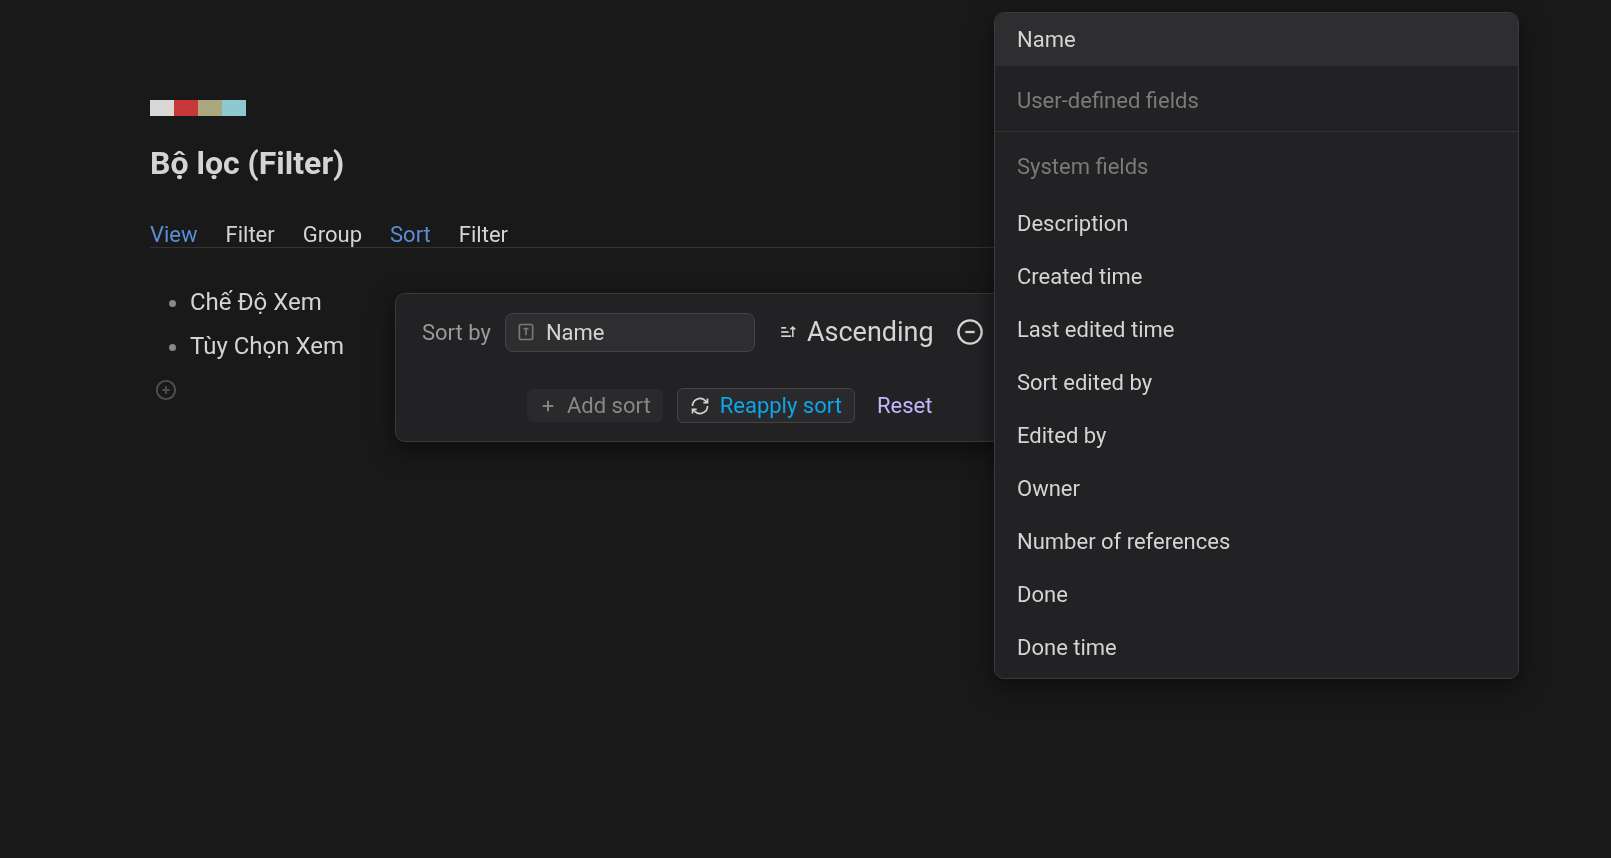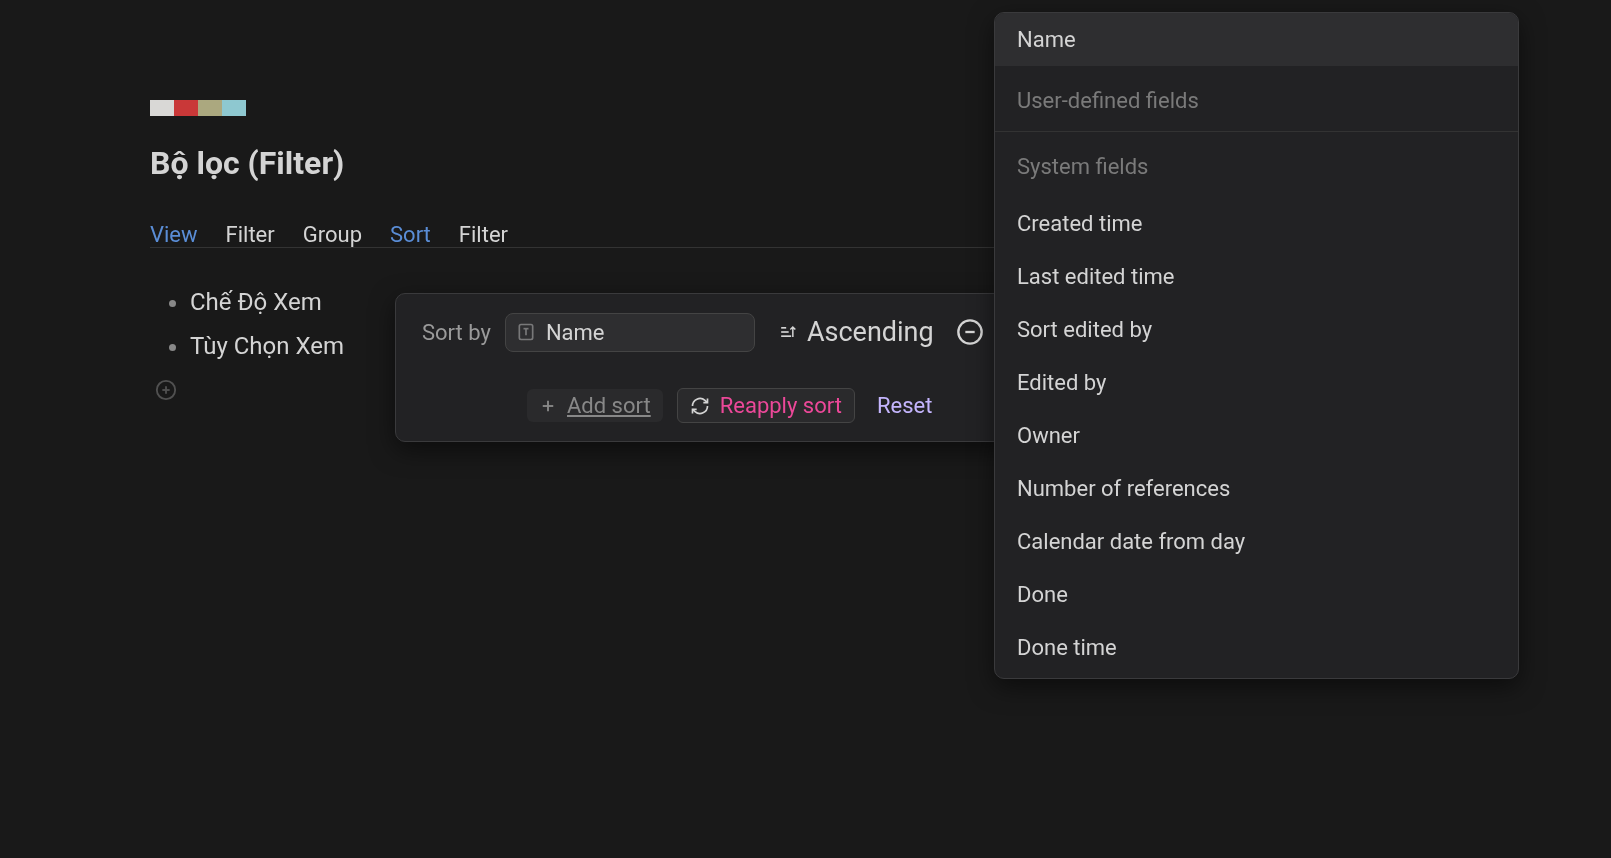"Description" div.dropdown-item { html: none -> <div>Description</div> }
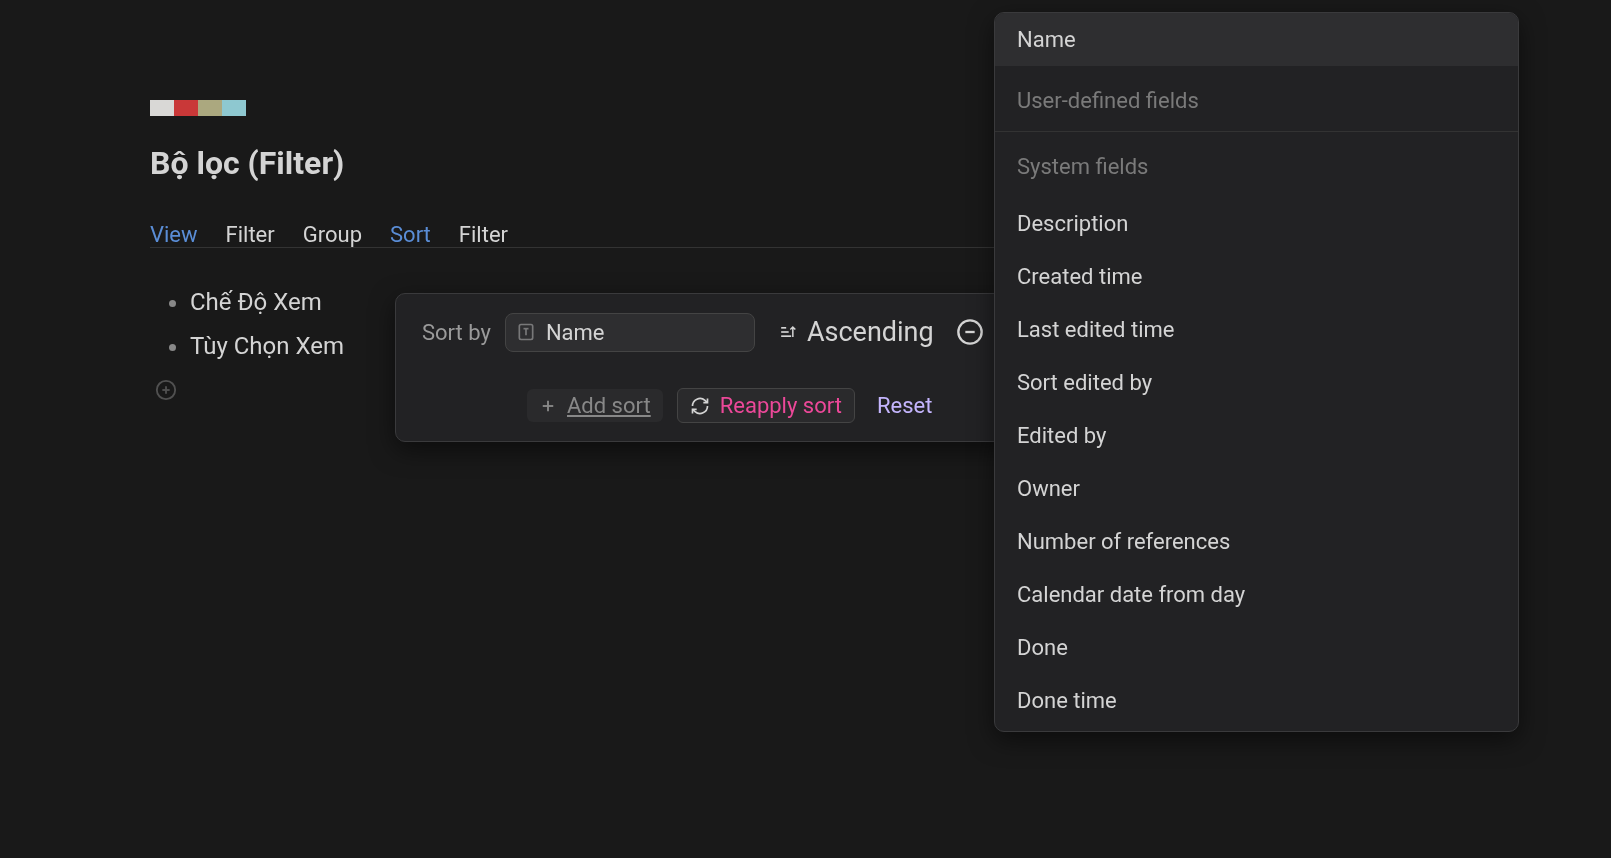"Add sort" .add-sort-btn { text-decoration: underline -> none }
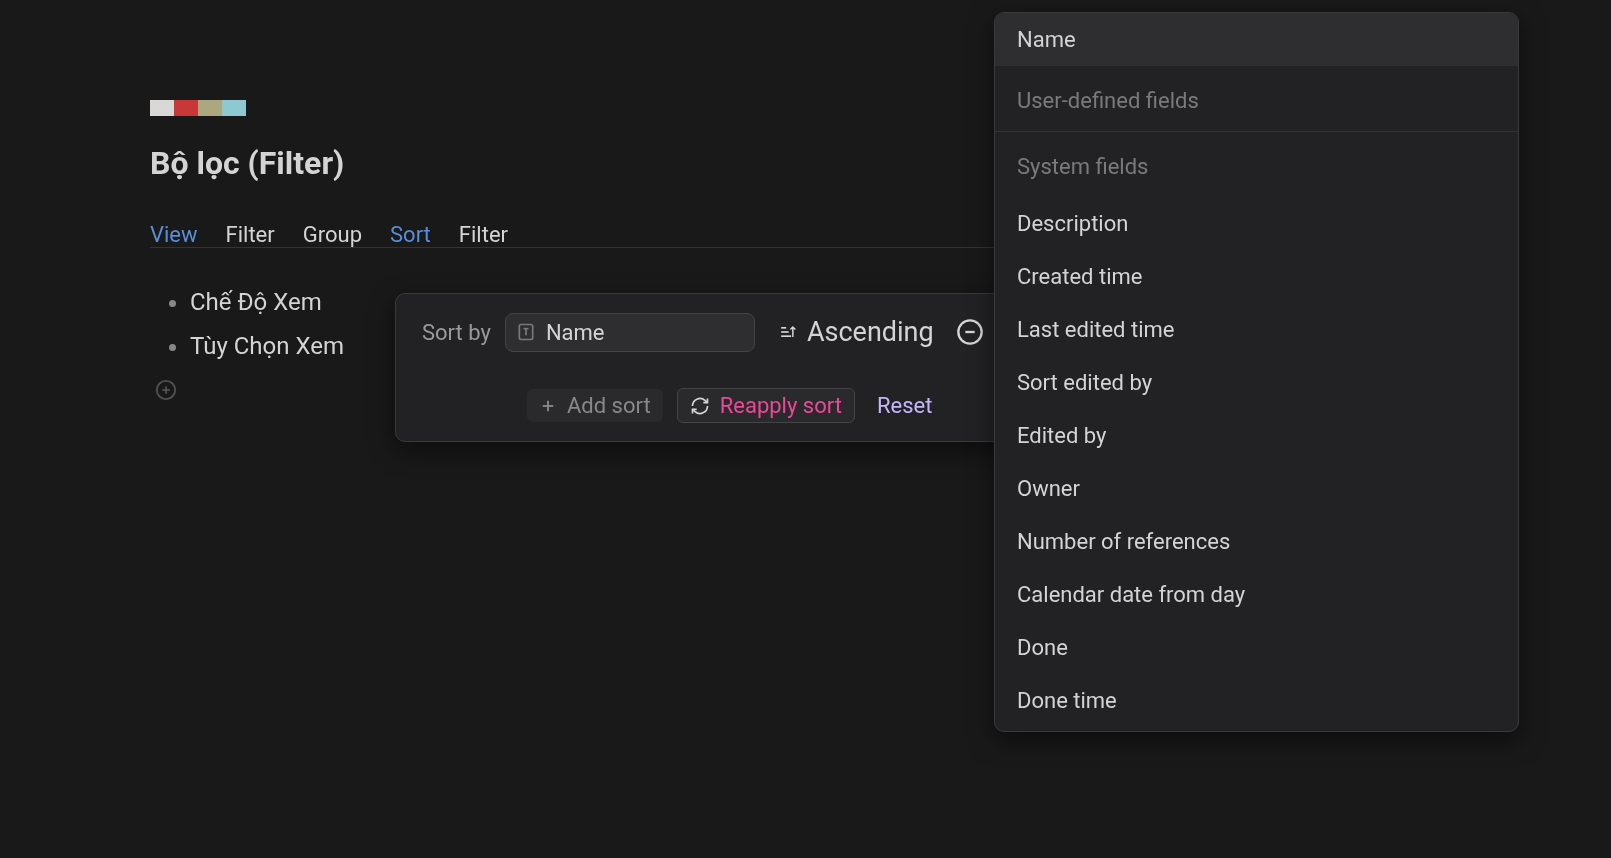"Reapply sort" .reapply-btn { color: #ec4899 -> #0ea5e9 }
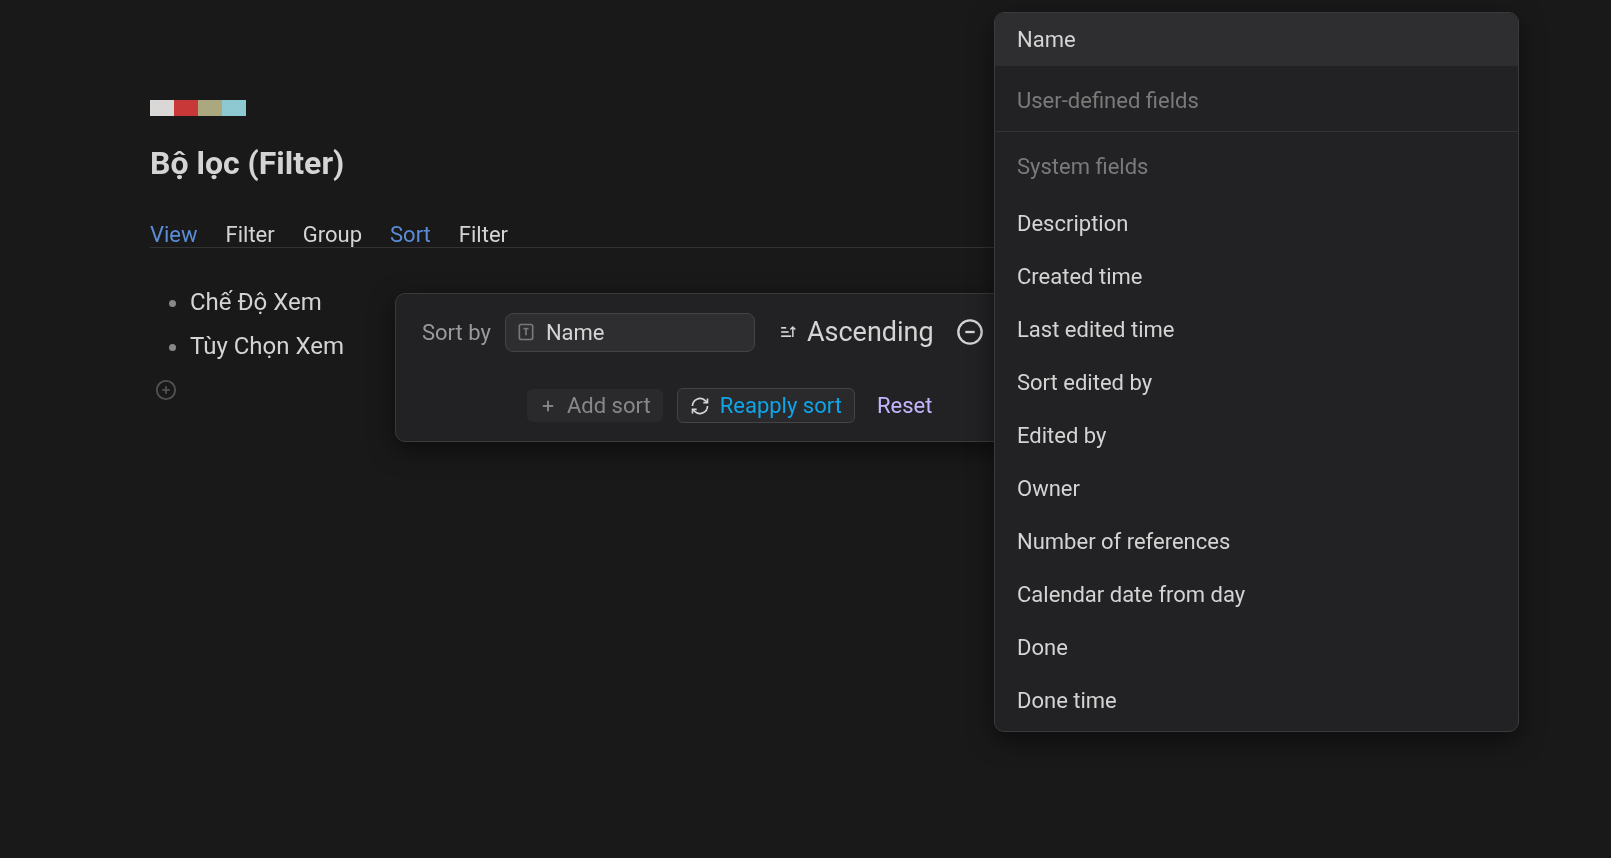"Calendar date from day" div.dropdown-item { html: <div>Calendar date from day</div> -> none }
